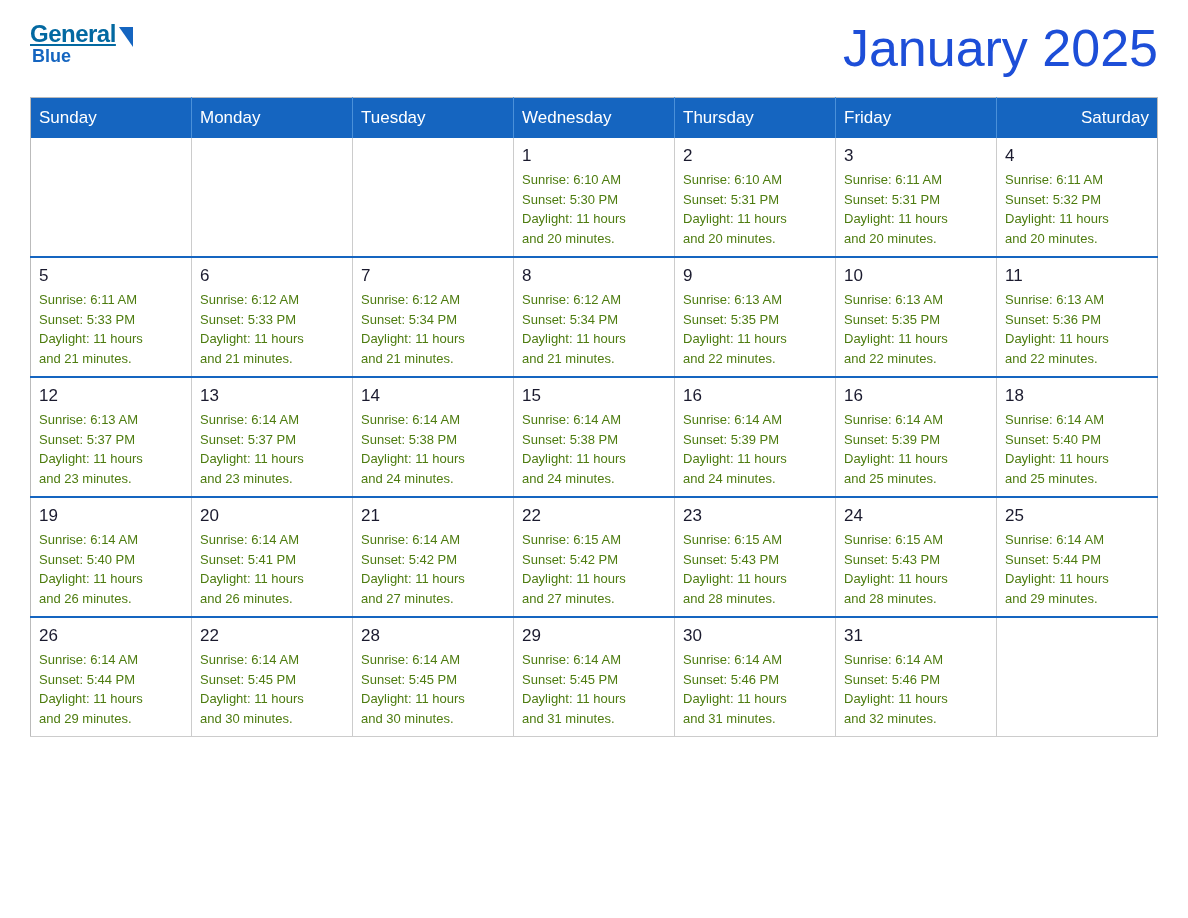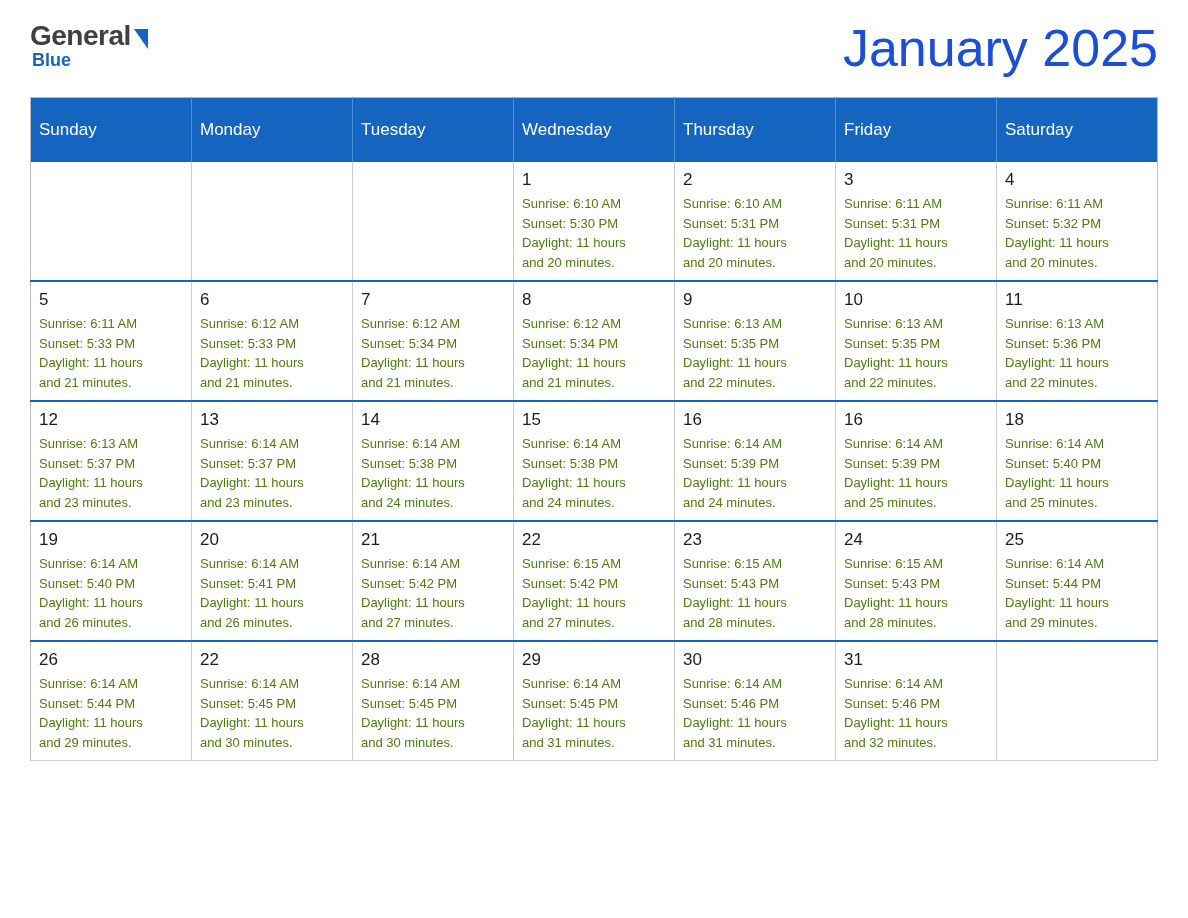"General" .logo-general { color: #404040 -> #0369a1; font-size: 28px -> 24px; text-decoration: none -> underline }
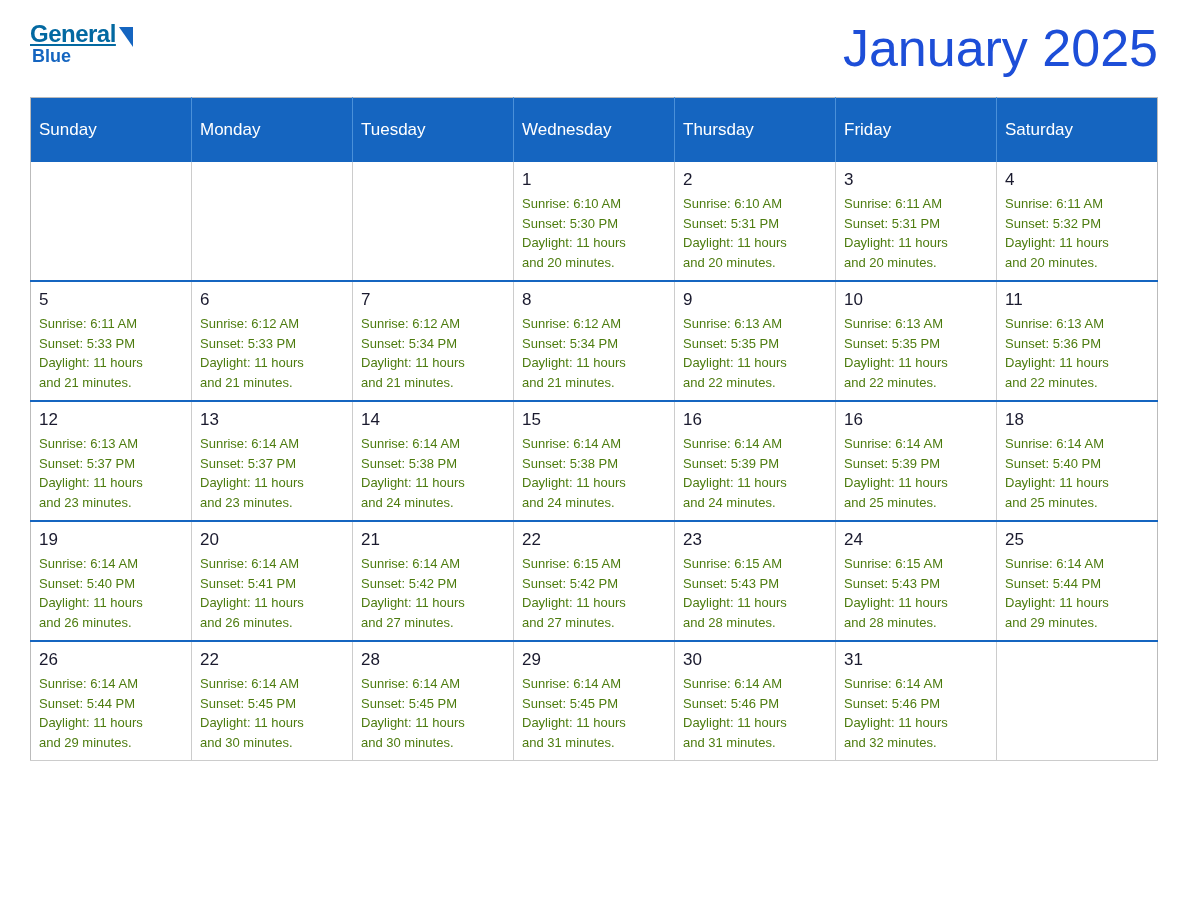"Sunday" .calendar th { padding: 22px 8px -> 10px 8px }
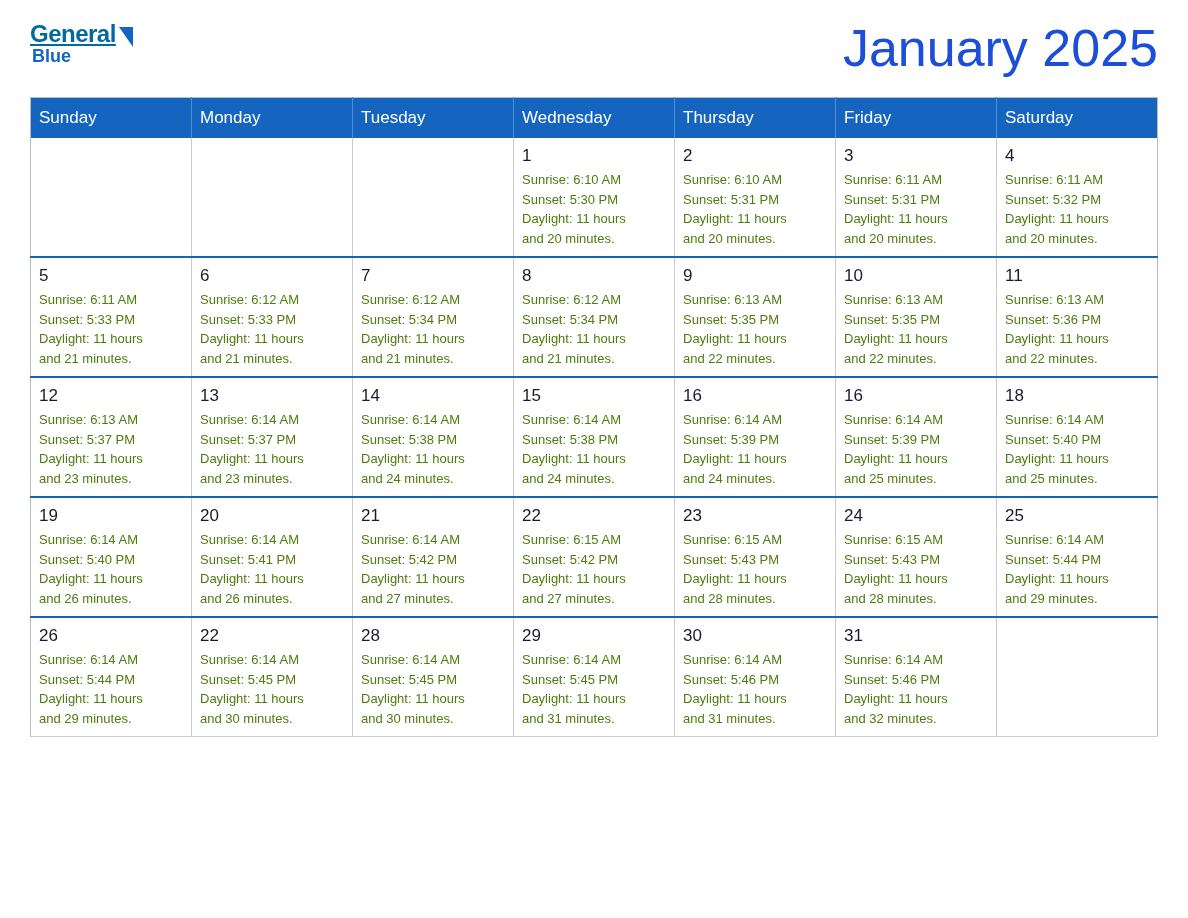"Saturday" .calendar th:last-child { text-align: none -> right }
